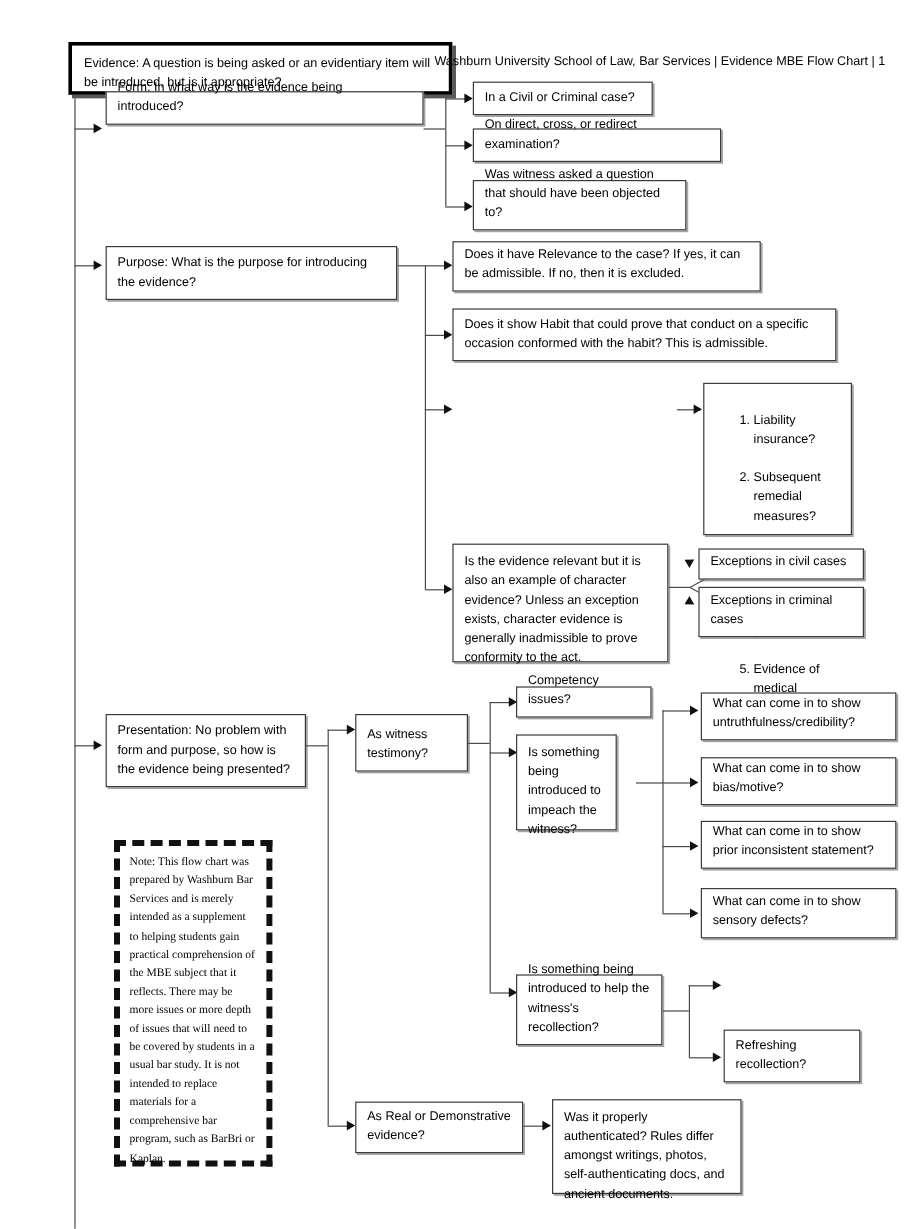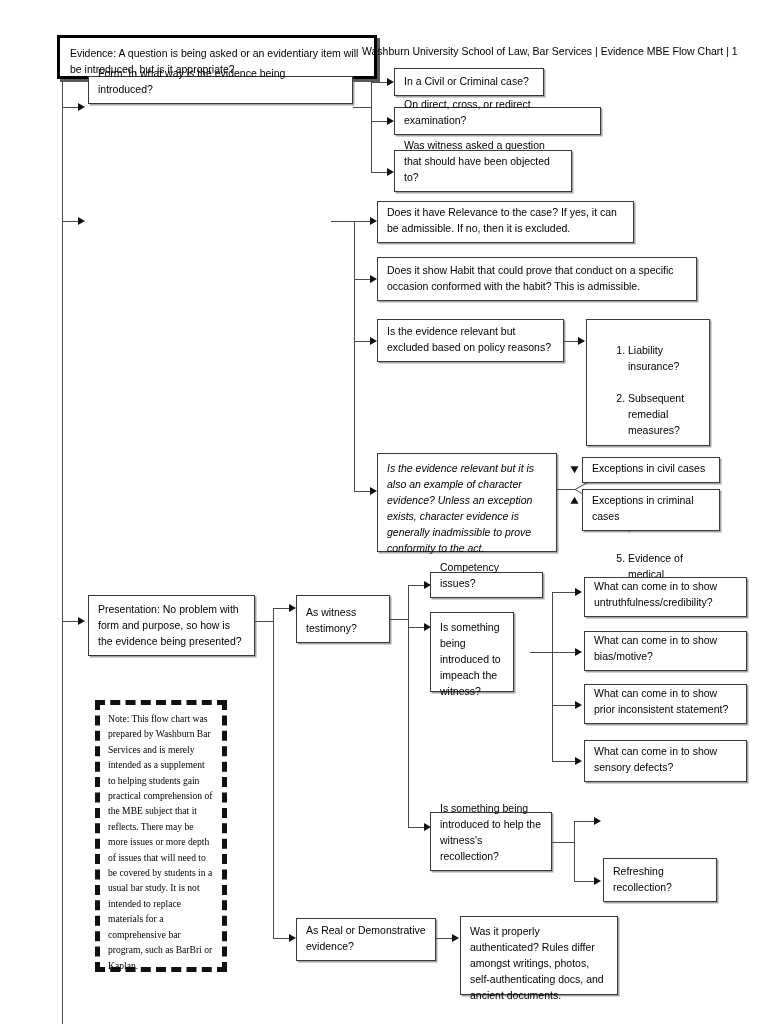"Purpose: What is the purpose" div.node { html: none -> <div> <p>Purpose: What is the purpose for introducing the evidence?</p> </div> }
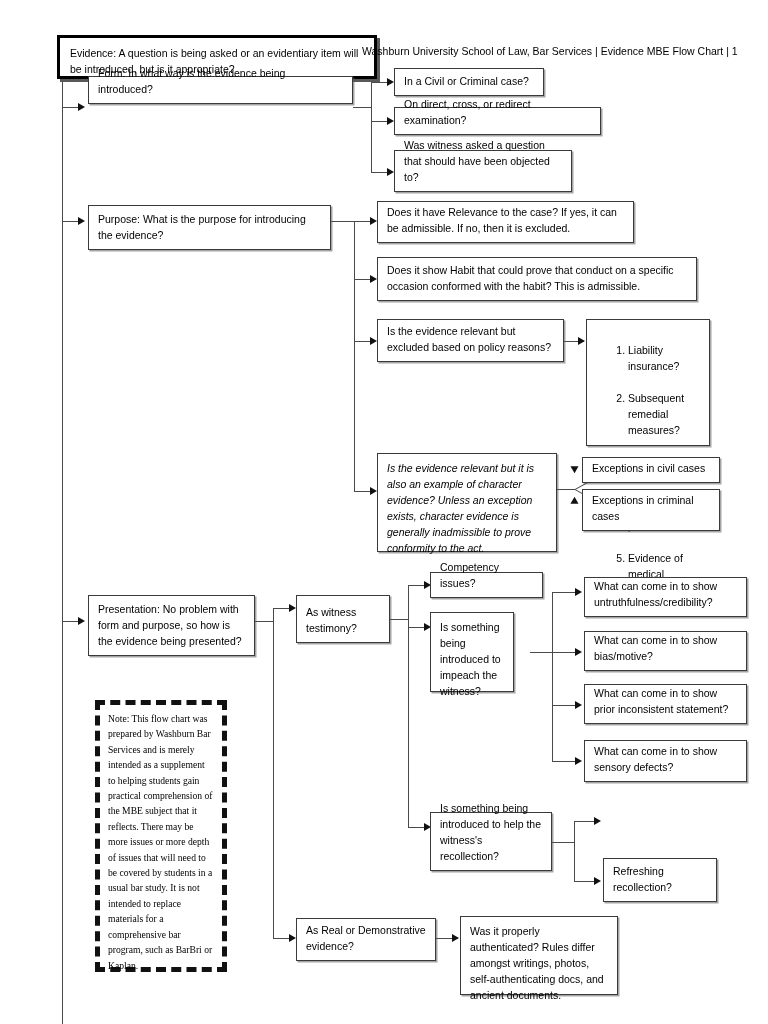"Is the evidence relevant but excluded" div.node { html: <div> <p>Is the evidence relevant but excluded based on policy reasons?</p> </div> -> none }
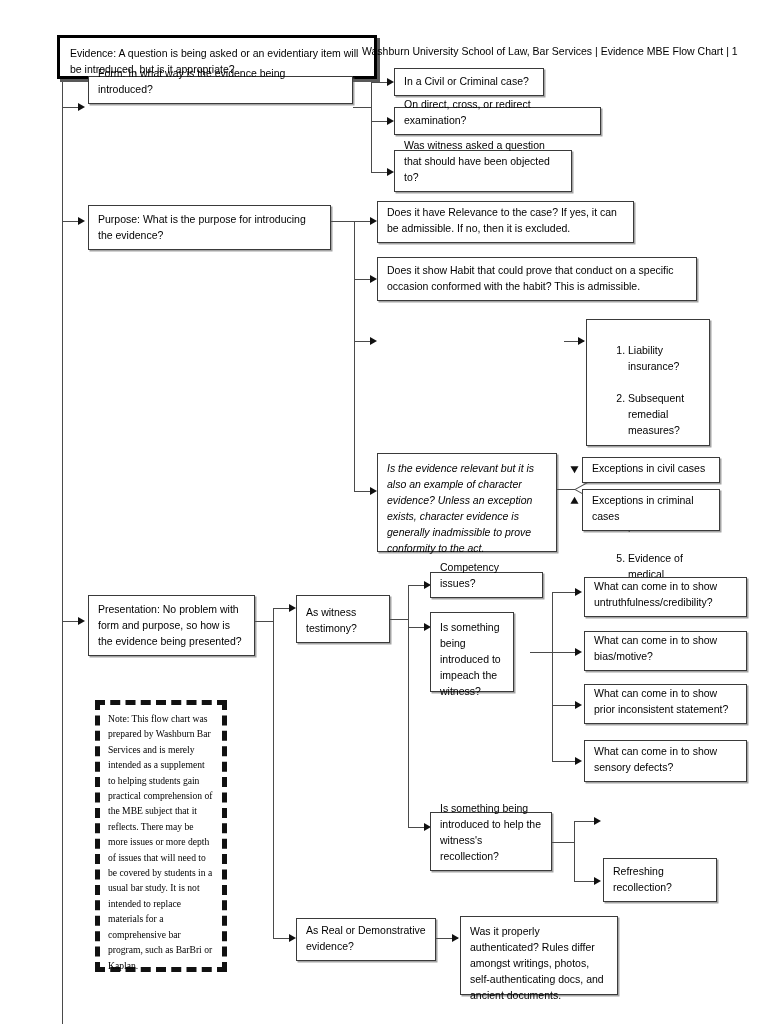"Is the evidence relevant but" div.node { font-style: italic -> none }
